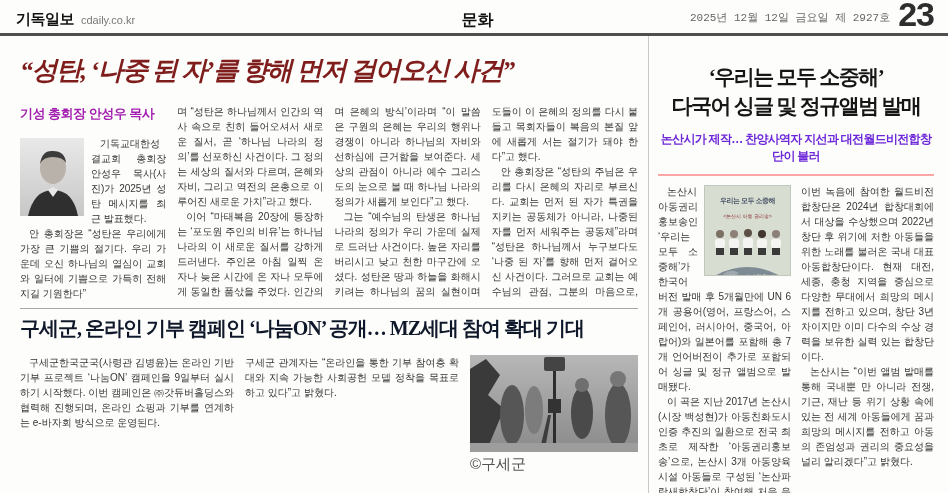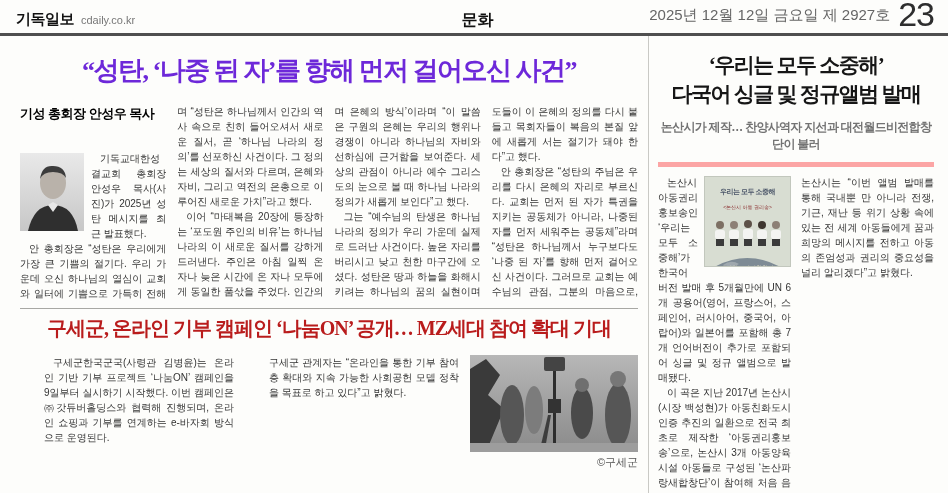"2025년 12월 12일 금요일 제" .mast-date { font-family: none -> Liberation Mono, monospace; font-size: 15px -> 11px }
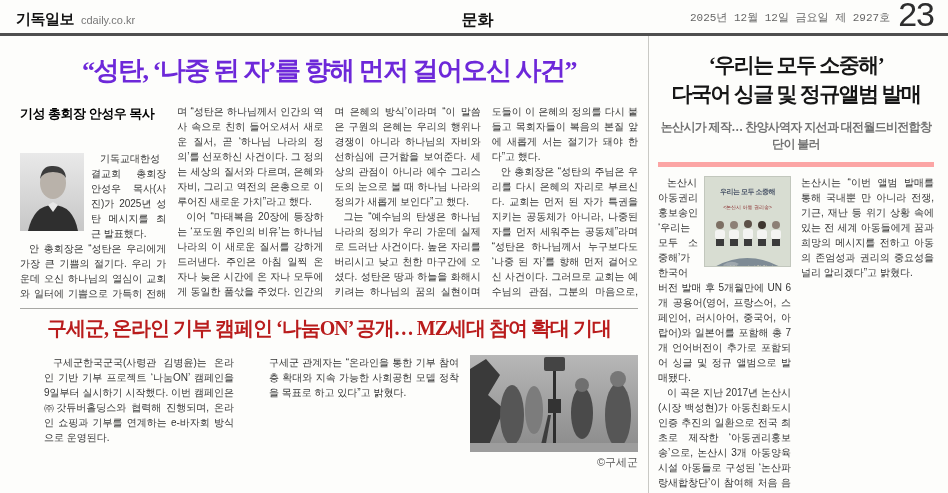"23" .mast-page { font-weight: 400 -> 700 }
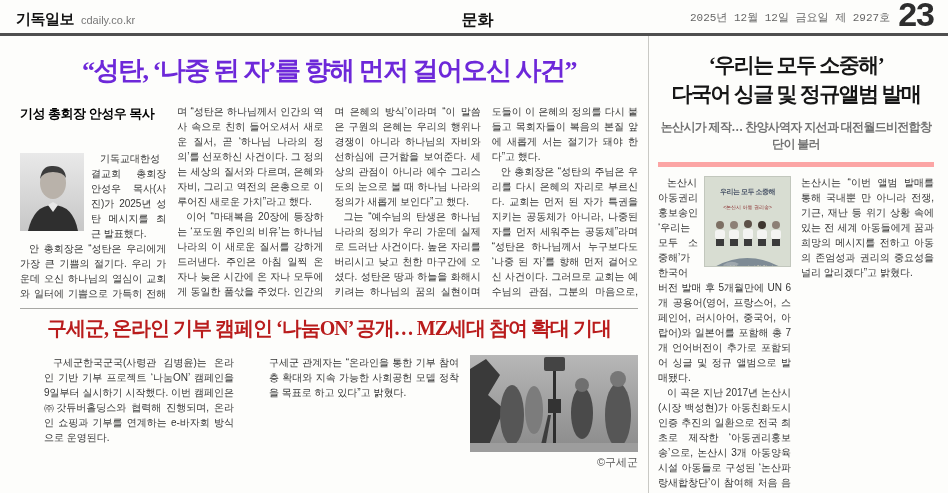"“성탄, ‘나중 된 자’를 향해" .art1-headline { color: #6d28d9 -> #7f1d1d; font-style: none -> italic; text-align: center -> left }
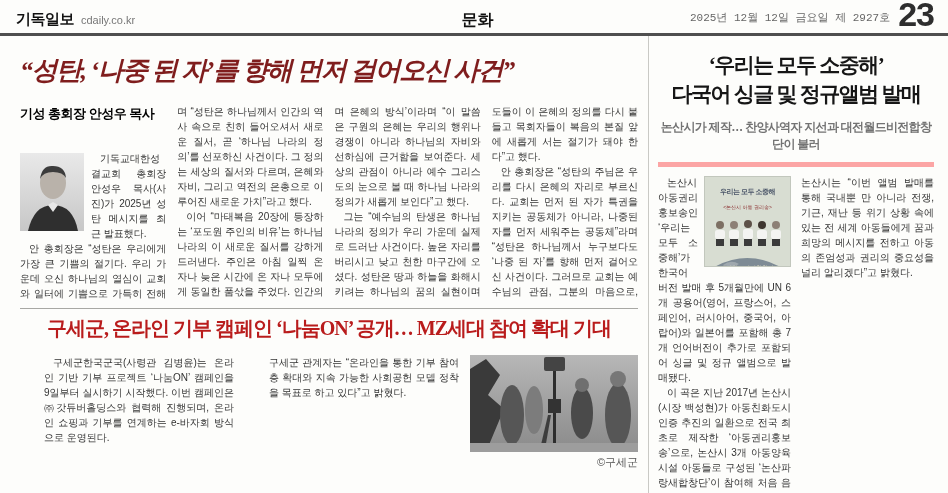"‘우리는 모두 소중해’" .zone-right { padding: 0 14px 0 9px -> 12px 14px 0 9px }
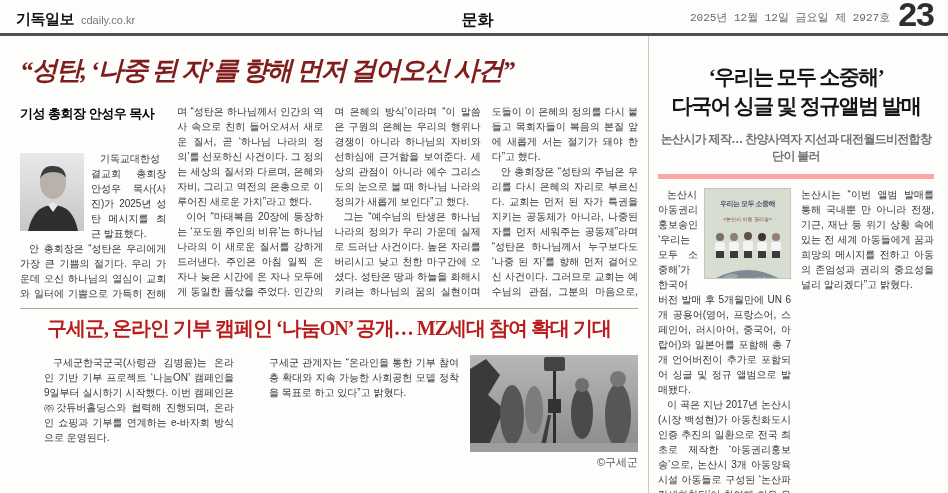"기성 총회장 안성우 목사" .kicker { color: #000000 -> #a21caf; margin-bottom: 28px -> 13px }
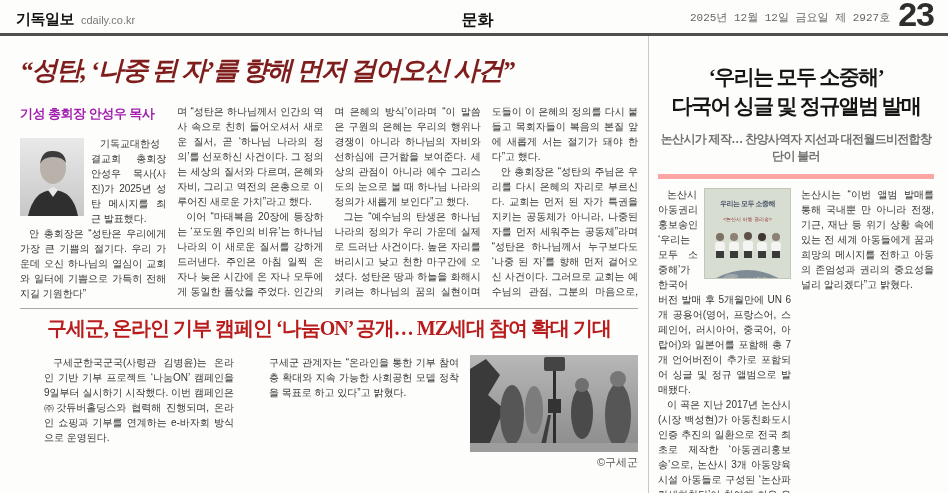"논산시가 제작… 찬양사역자 지선과 대전월드비전합창단이" .art3-subhead { border-bottom: 5px solid #fca5a5 -> 2px solid #fca5a5; color: #737373 -> #6d28d9 }
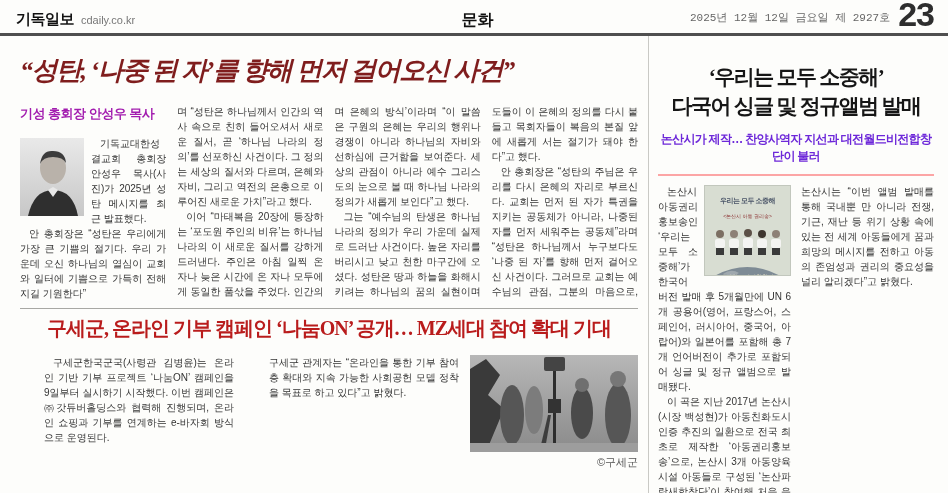"이번 녹음에 참여한 월드비전합창단은 2024년" p { html: none -> <p>이번 녹음에 참여한 월드비전합창단은 2024년 합창대회에서 대상을 수상했으며 2022년 창단 후 위기에 처한 아동들을 위한 노래를 불러온 국내 대표 아동합창단이다. 현재 대전, 세종, 충청 지역을 중심으로 다양한 무대에서 희망의 메시지를 전하고 있으며, 창단 3년차이지만 이미 다수의 수상 경력을 보유한 실력 있는 합창단이다.</p> }
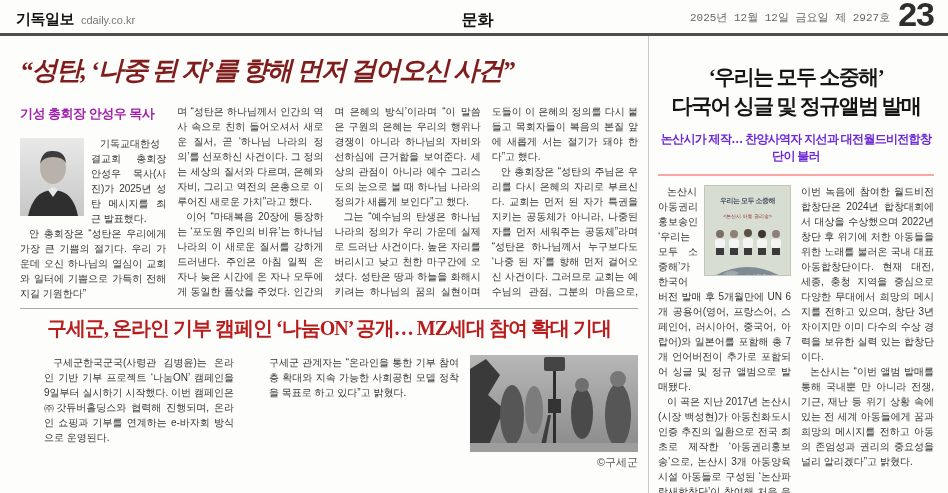"구세군, 온라인 기부 캠페인 ‘나눔ON’" .art2-headline { color: #b91c1c -> #0f172a; text-align: center -> none }
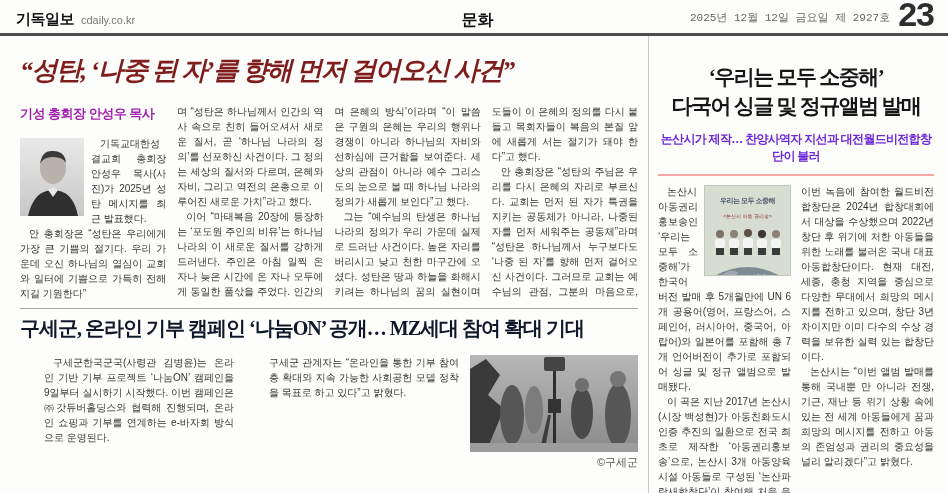"구세군한국군국(사령관 김병윤)는 온라인 기반 기부" .art2-body .col { margin-left: 24px -> none }
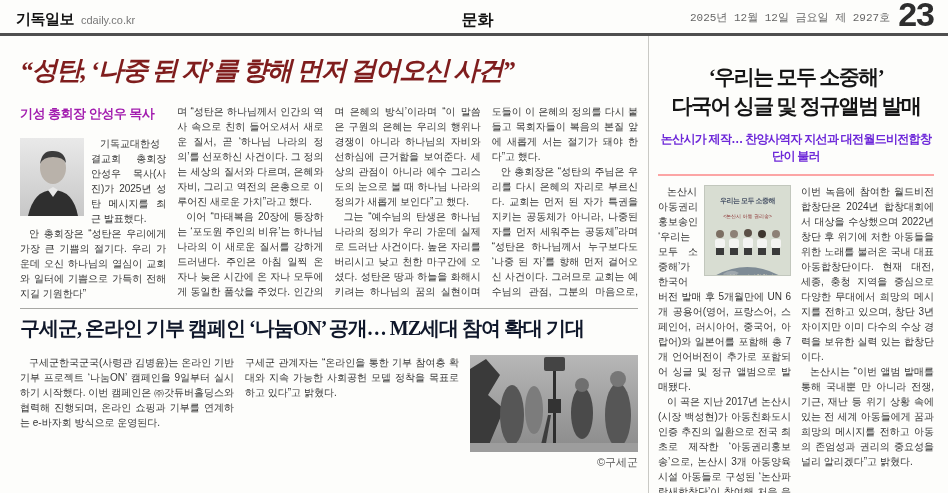"©구세군" .photo-credit { font-size: 11px -> 15px; text-align: right -> none }
